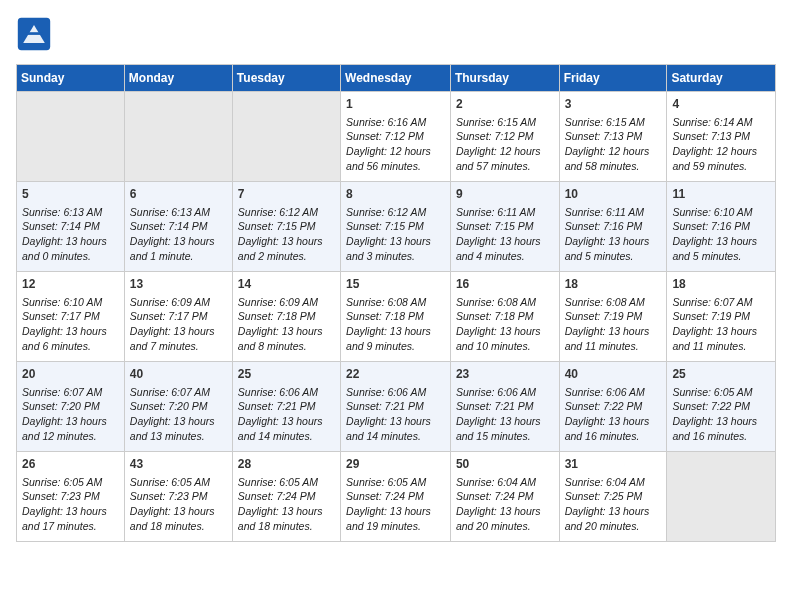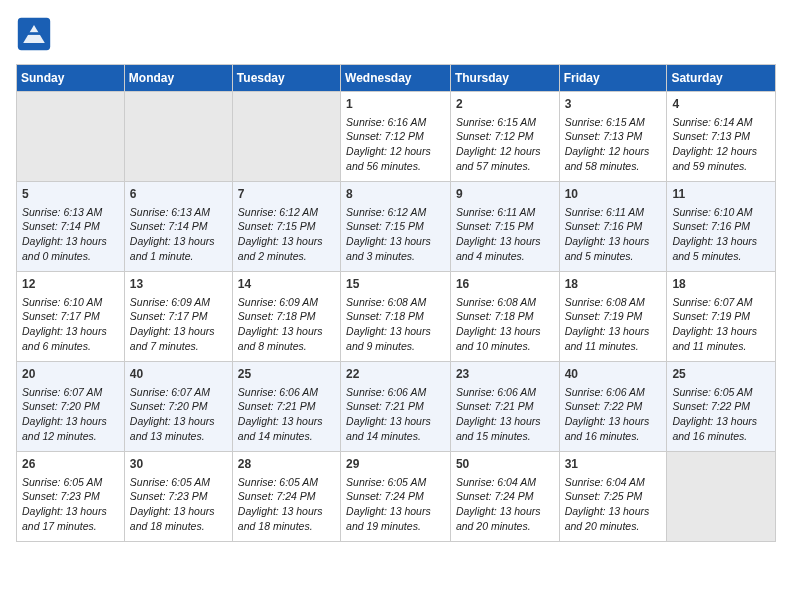"30" span.day-num { text: 30 -> 43 }
